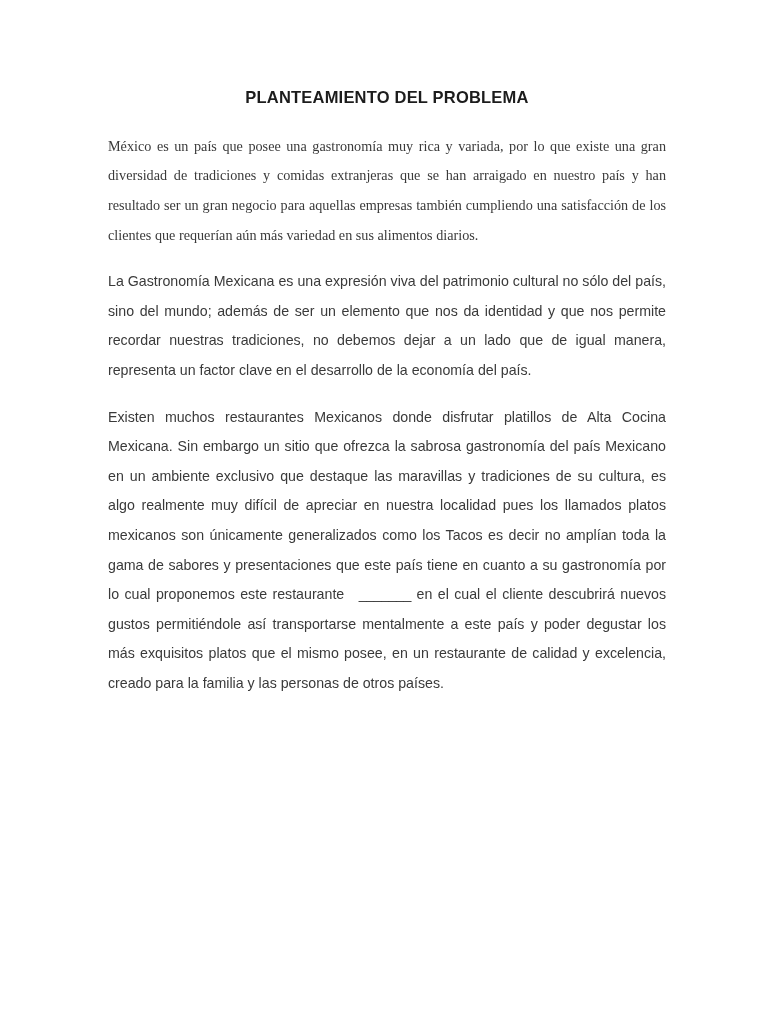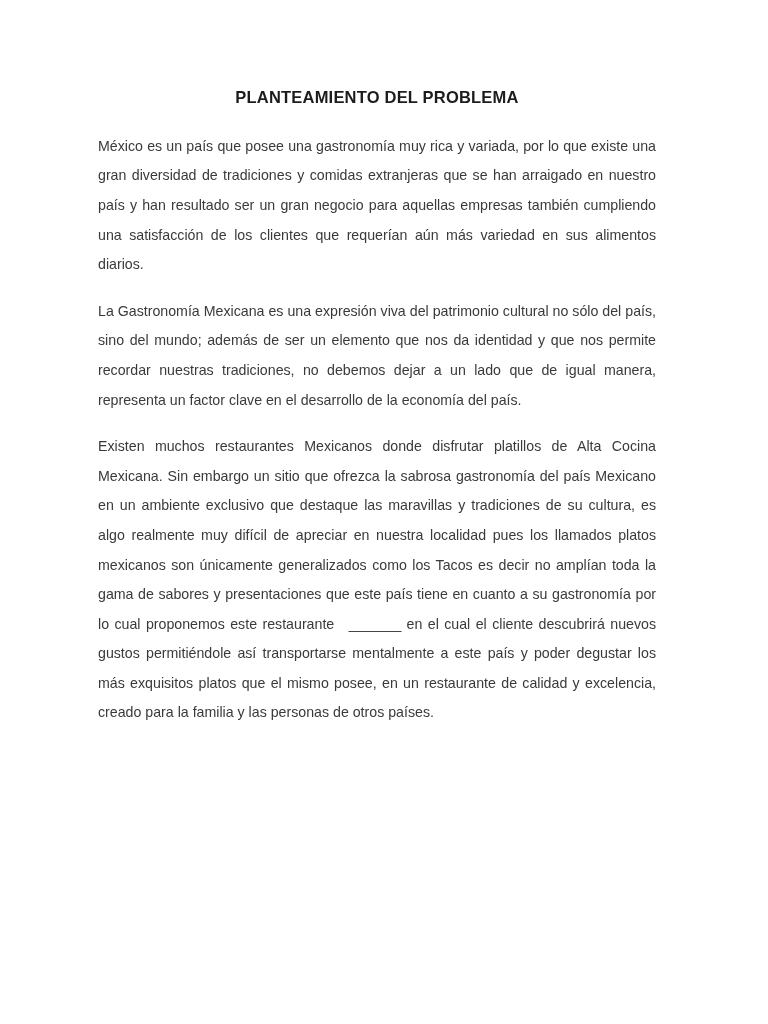"PLANTEAMIENTO DEL PROBLEMA" .content { left: 98px -> 108px }
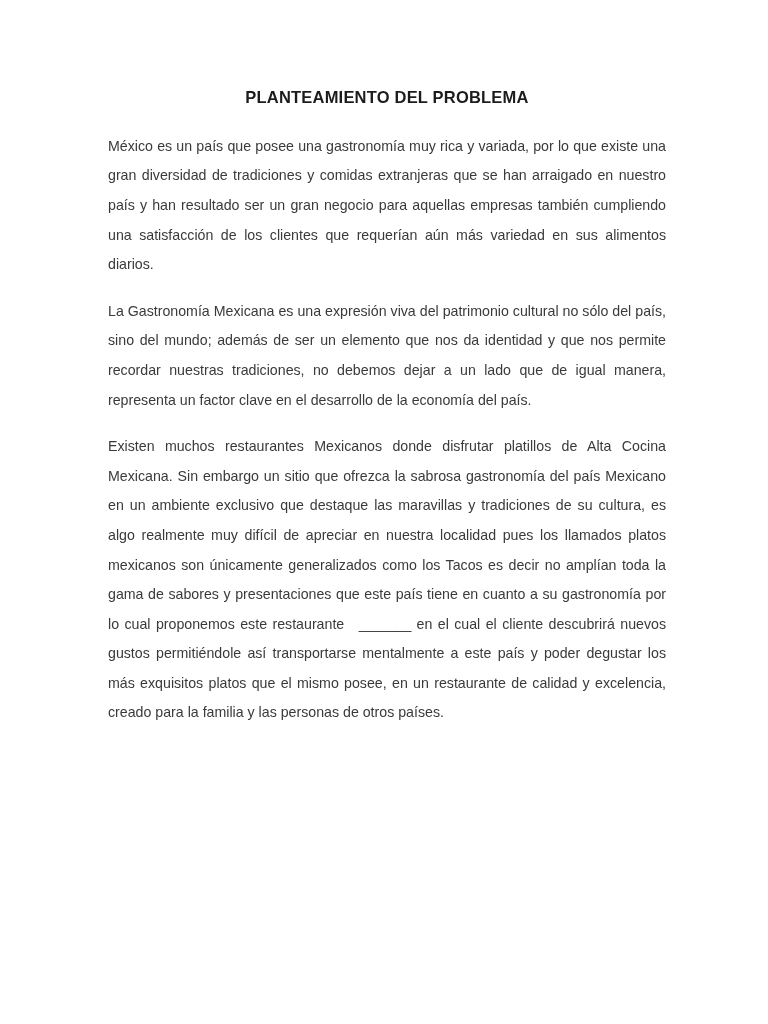"México es un país que" .body-copy.first-para { font-family: none -> Liberation Serif, serif }
